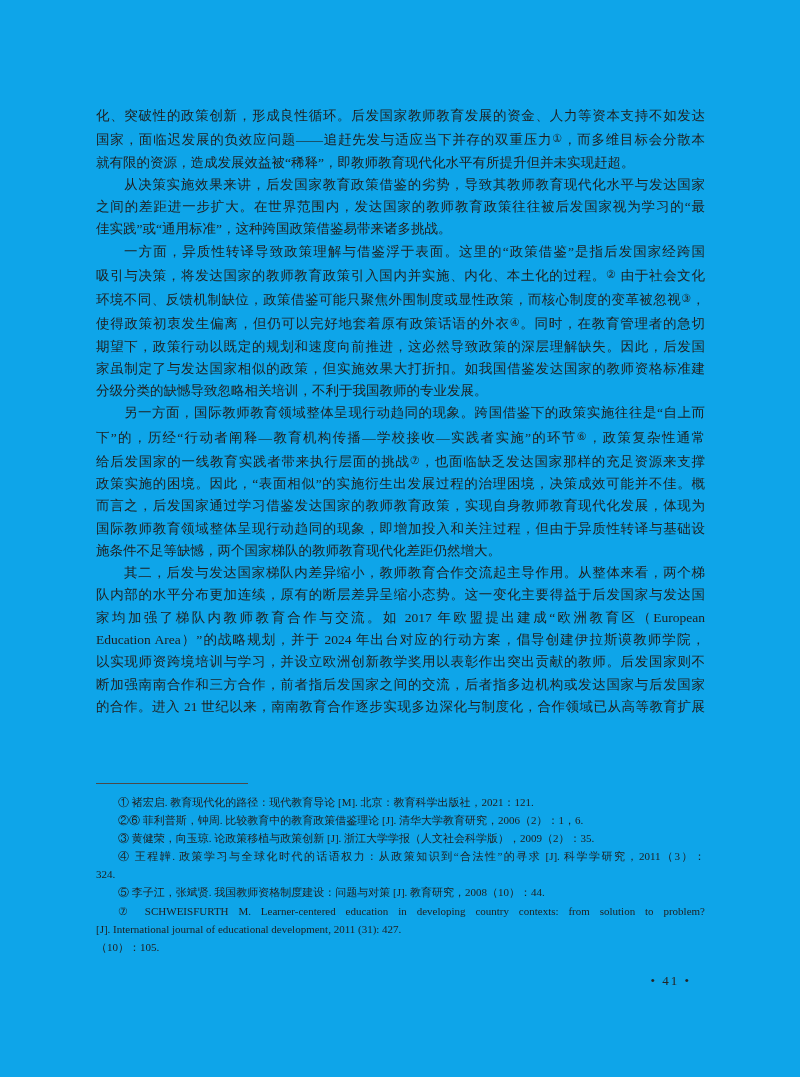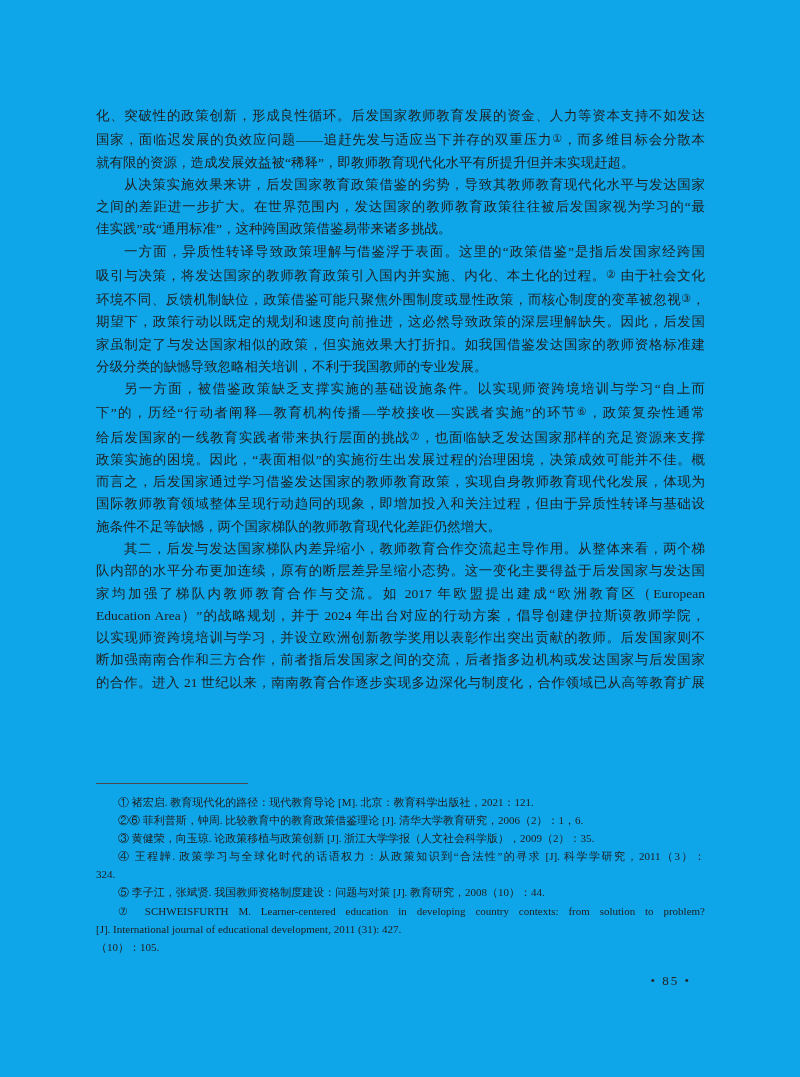"使得政策初衷发生偏离，但仍可以完好地套着原有政策话语的外衣④。同时，在教育管理者" div.tl { html: none -> <div>使得政策初衷发生偏离，但仍可以完好地套着原有政策话语的外衣<span>④</span>。同时，在教育管理者的急切</div> }
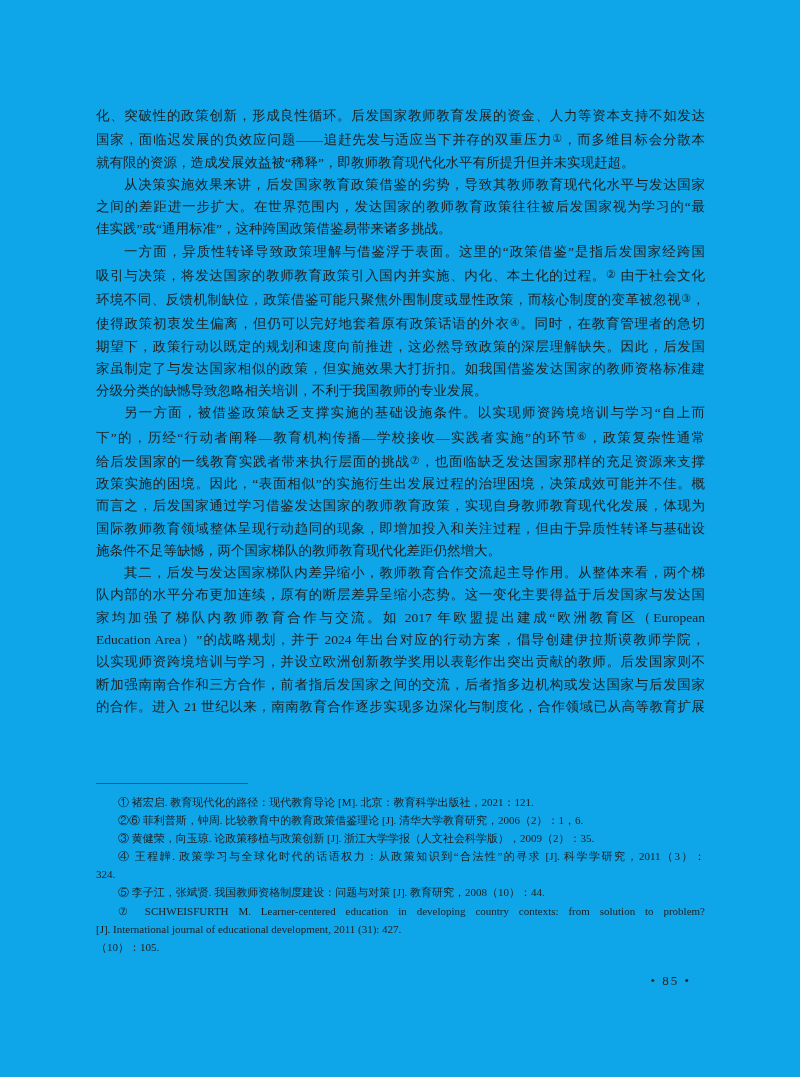"另一方面，被借鉴政策缺乏支撑实施的基础设施条件。以实现师资跨境培训与学习“自上而" div.tl { text: 被借鉴政策缺乏支撑实施的基础设施条件。以实现师资跨境培训与学习 -> 国际教师教育领域整体呈现行动趋同的现象。跨国借鉴下的政策实施往往是 }
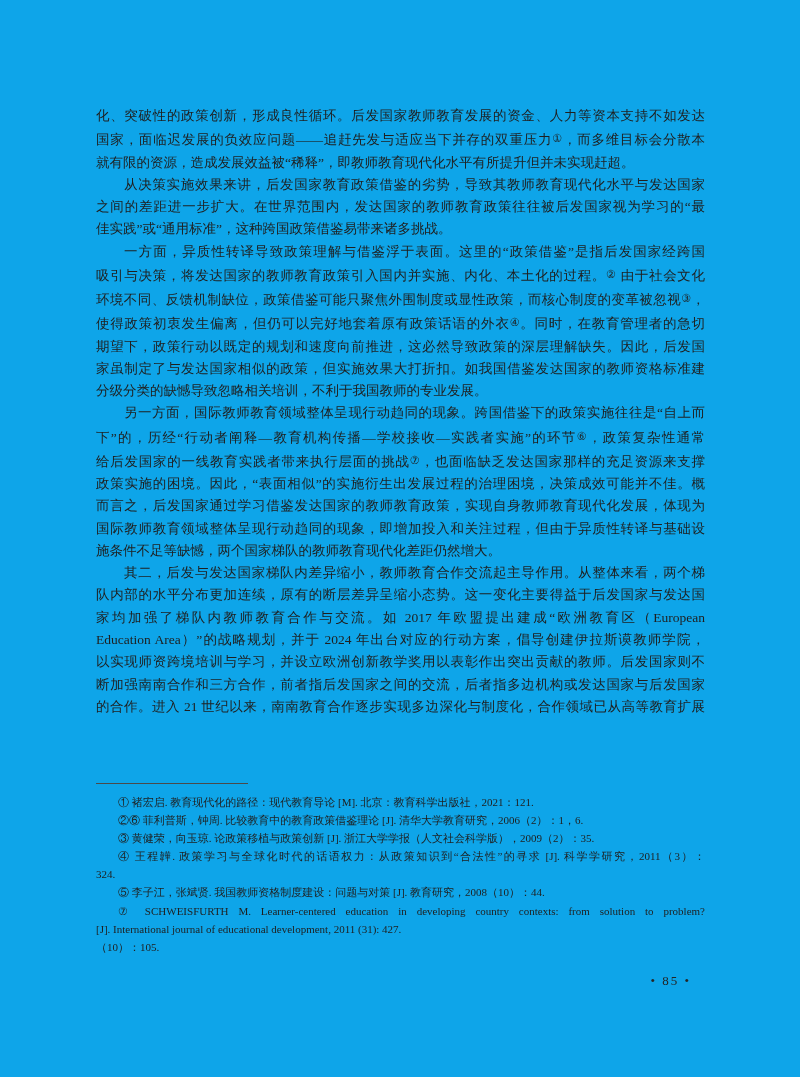"• 85 •" div.page-number { text: 85 -> 41 }
